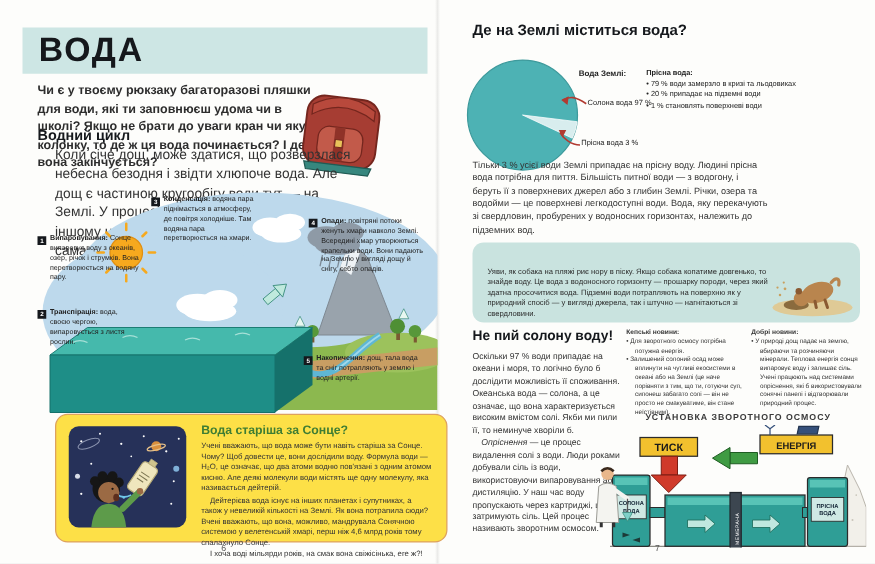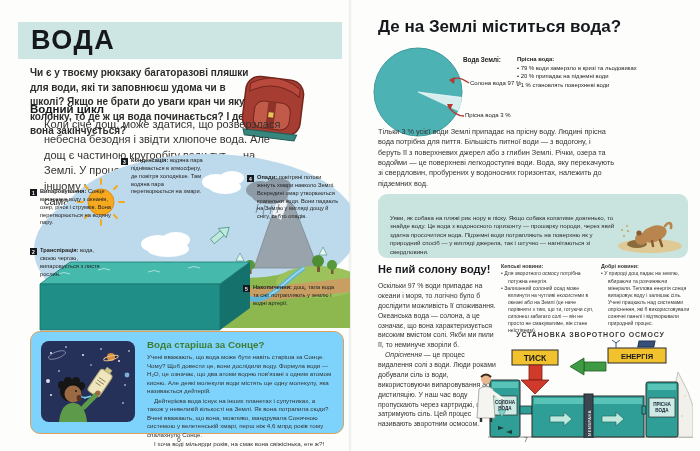"Де на Землі міститься вода?" .where-head { font-size: 17px -> 12px }
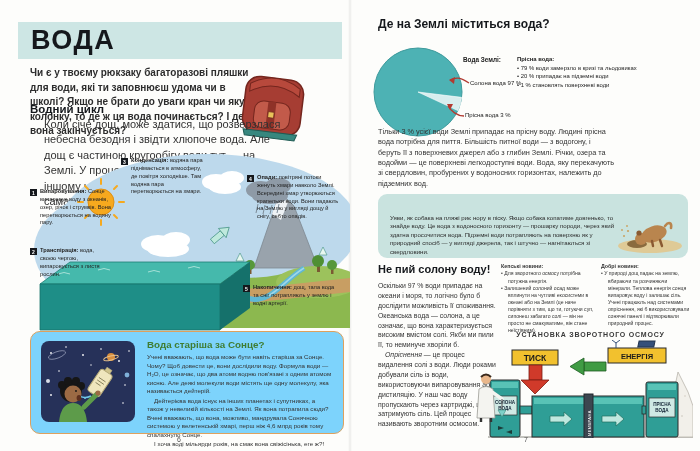"Вода старіша за Сонце?" .sun-box { background: #7dd3fc -> #fde047; left: 30px -> 44px }
